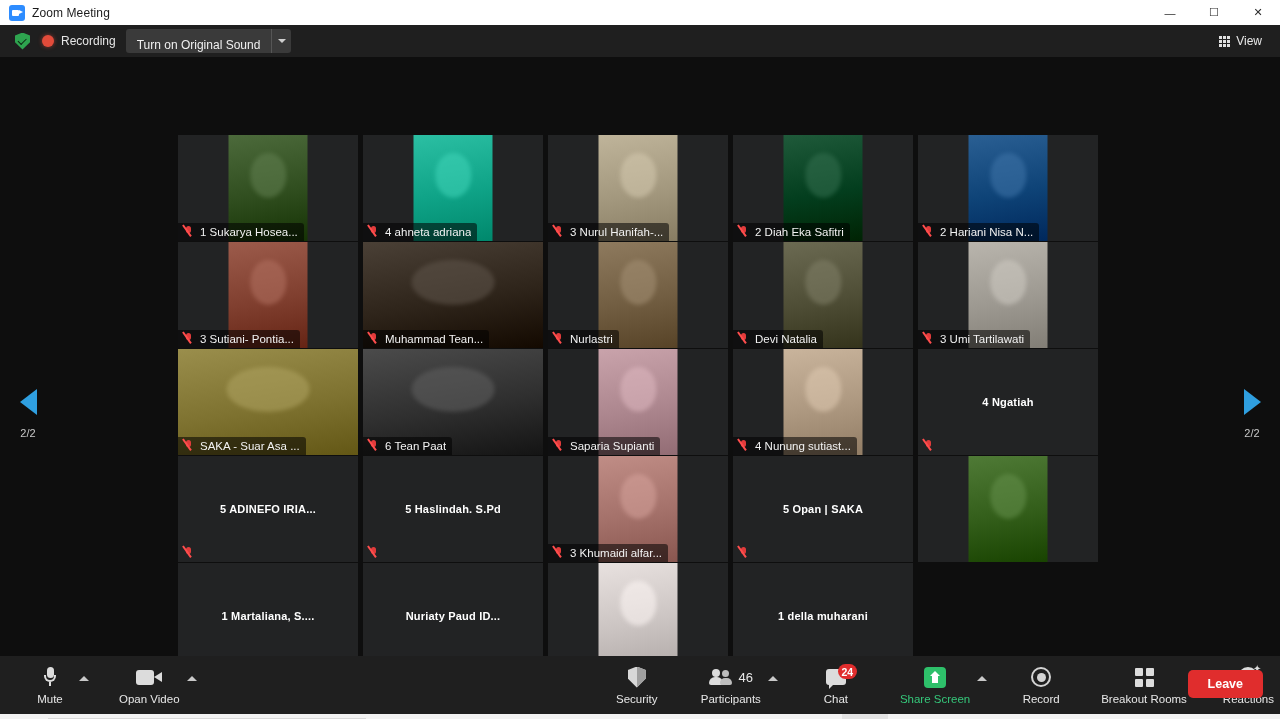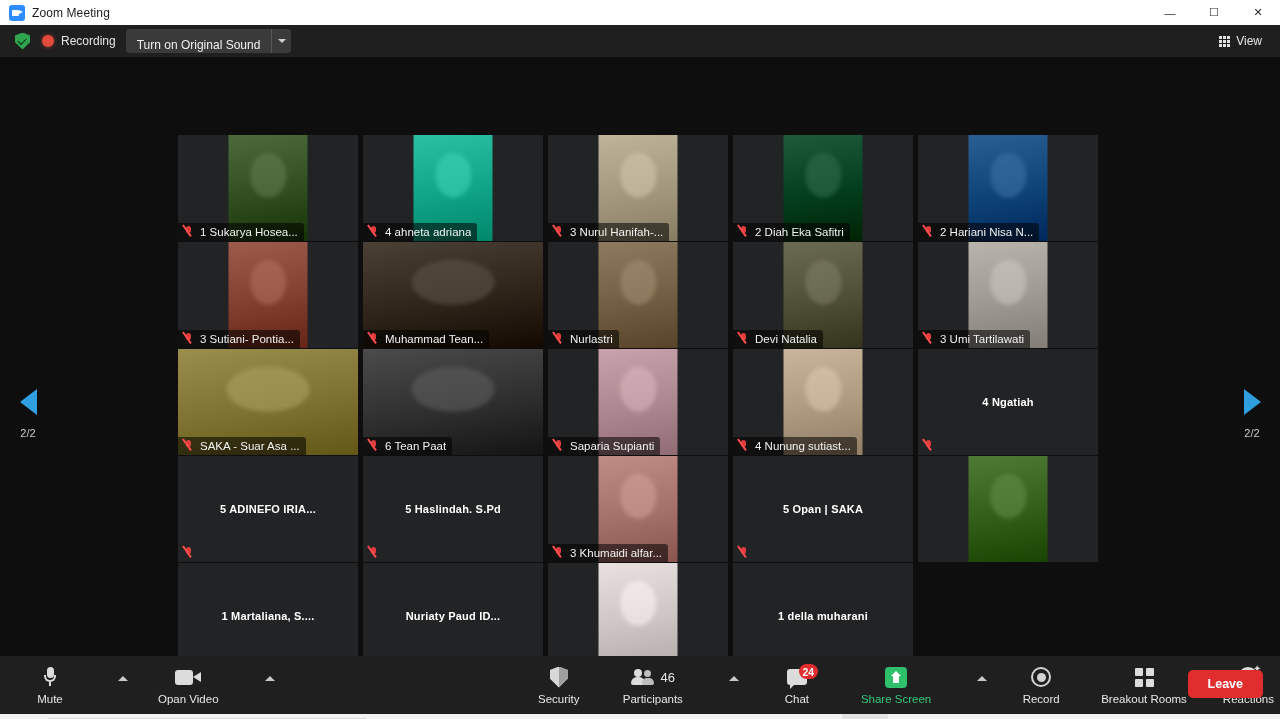"46" .ctl-wrap { gap: 39px -> none }
